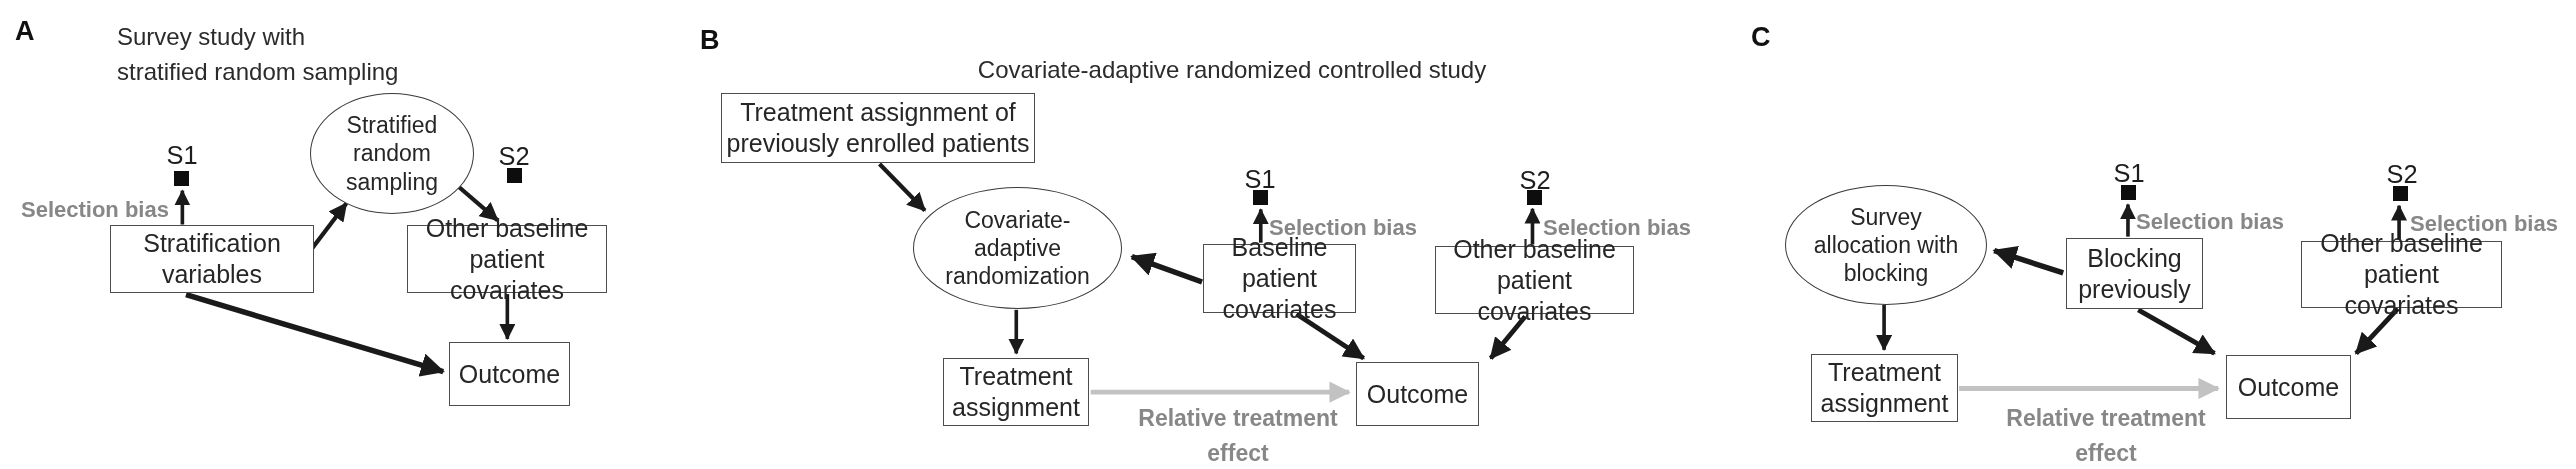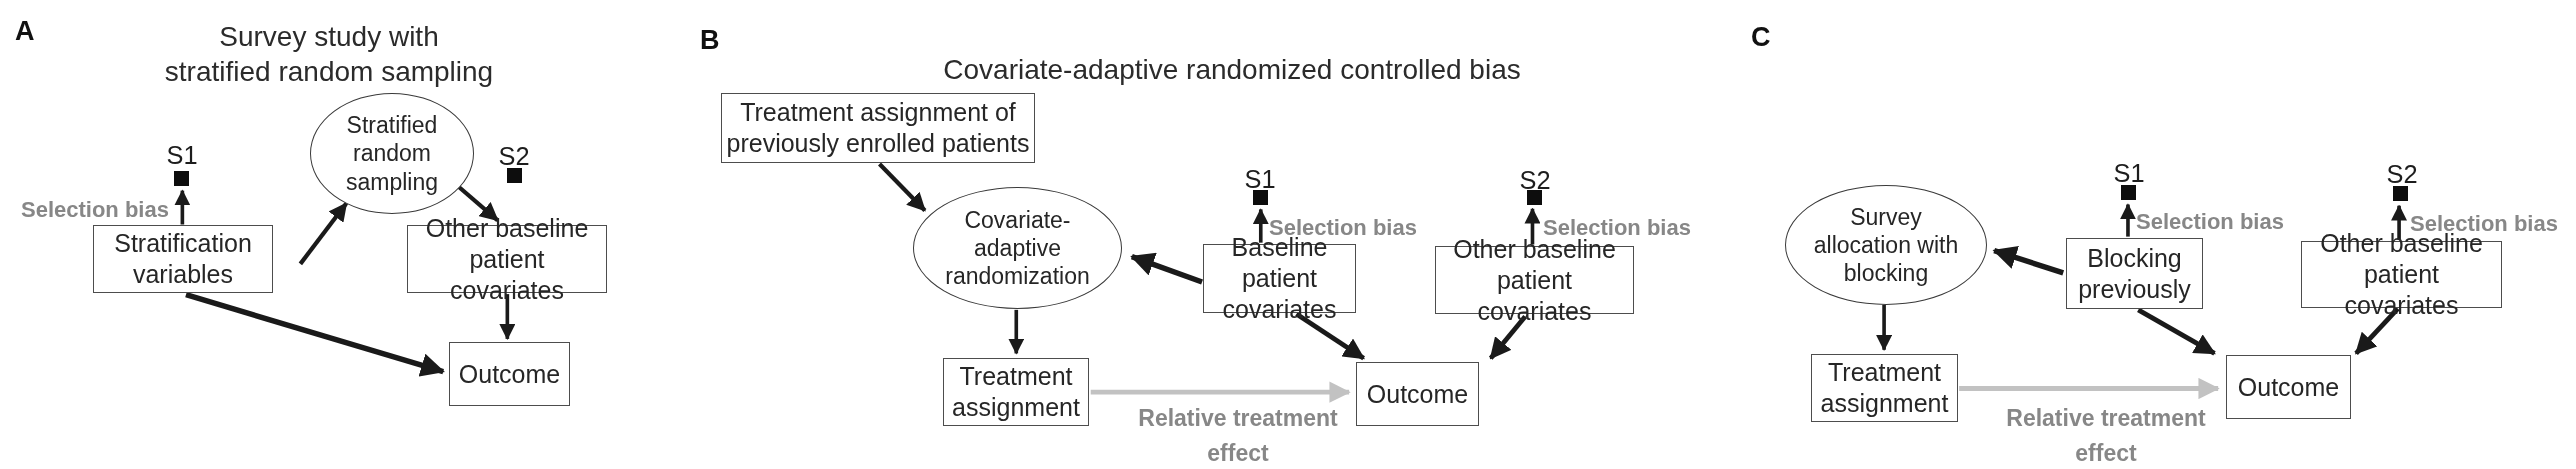"Survey study with" .fig-title { font-size: 28px -> 24px; text-align: center -> left }
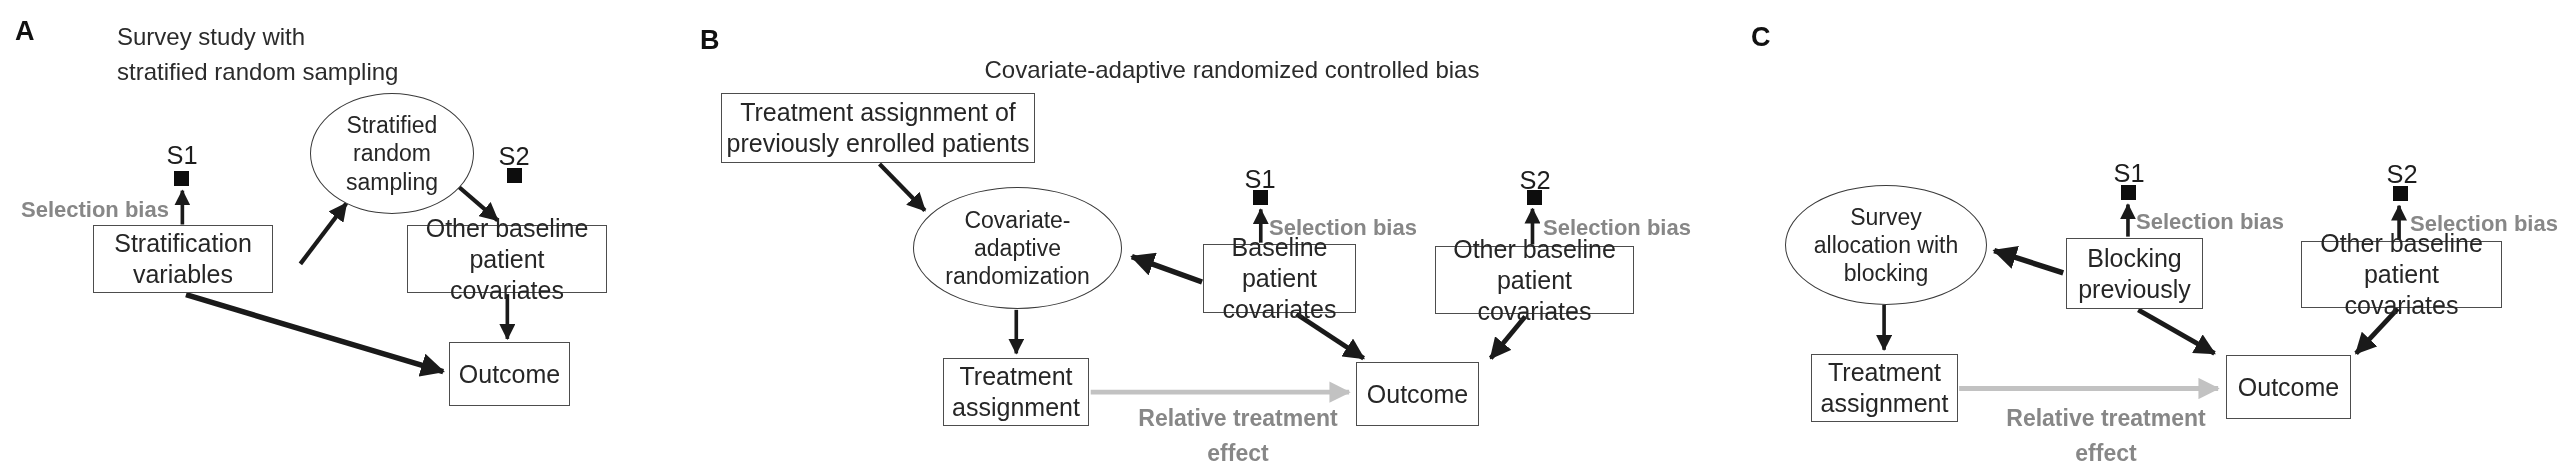"Covariate-adaptive randomized controlled" div.fig-title { text: bias -> study }
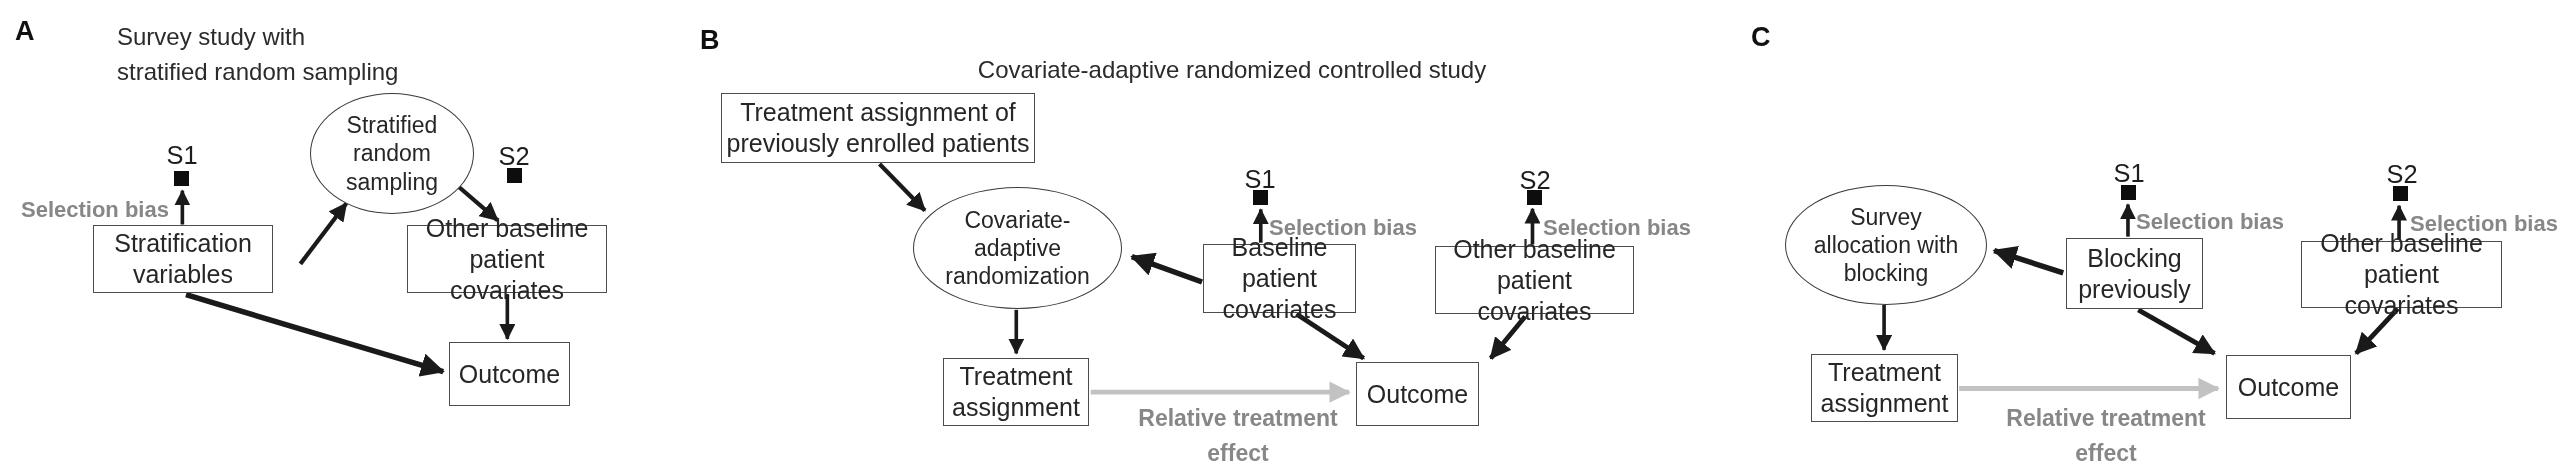"Stratification variables" div.node-box { left: 93px -> 110px; width: 180px -> 204px }
